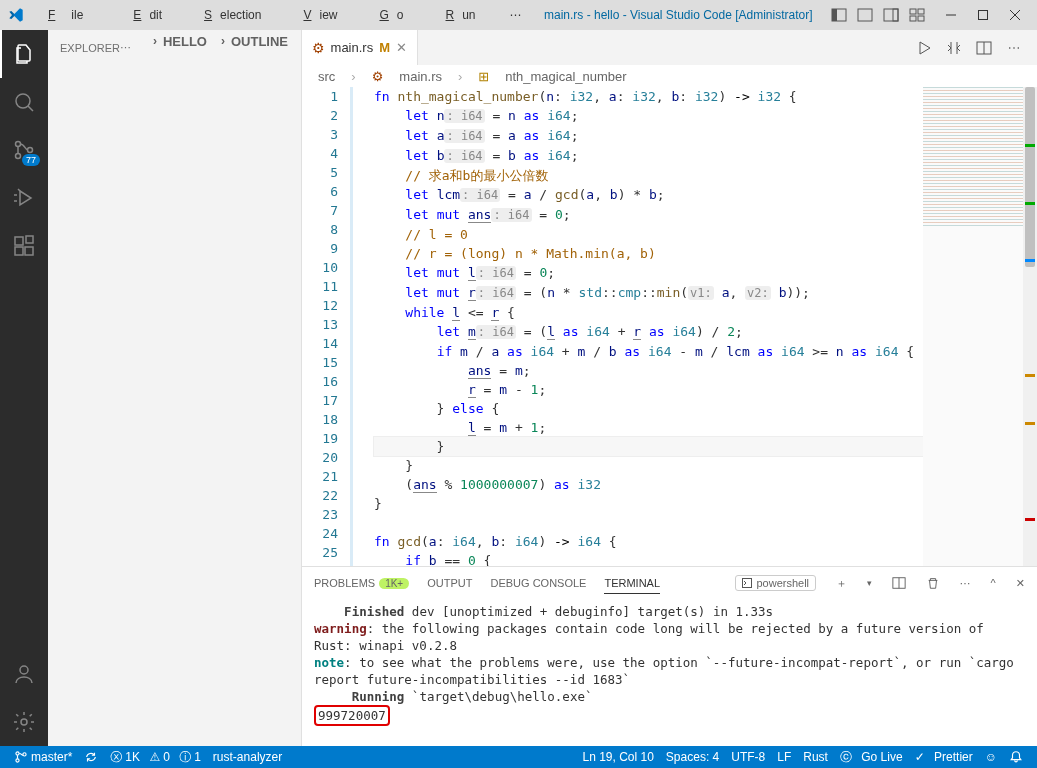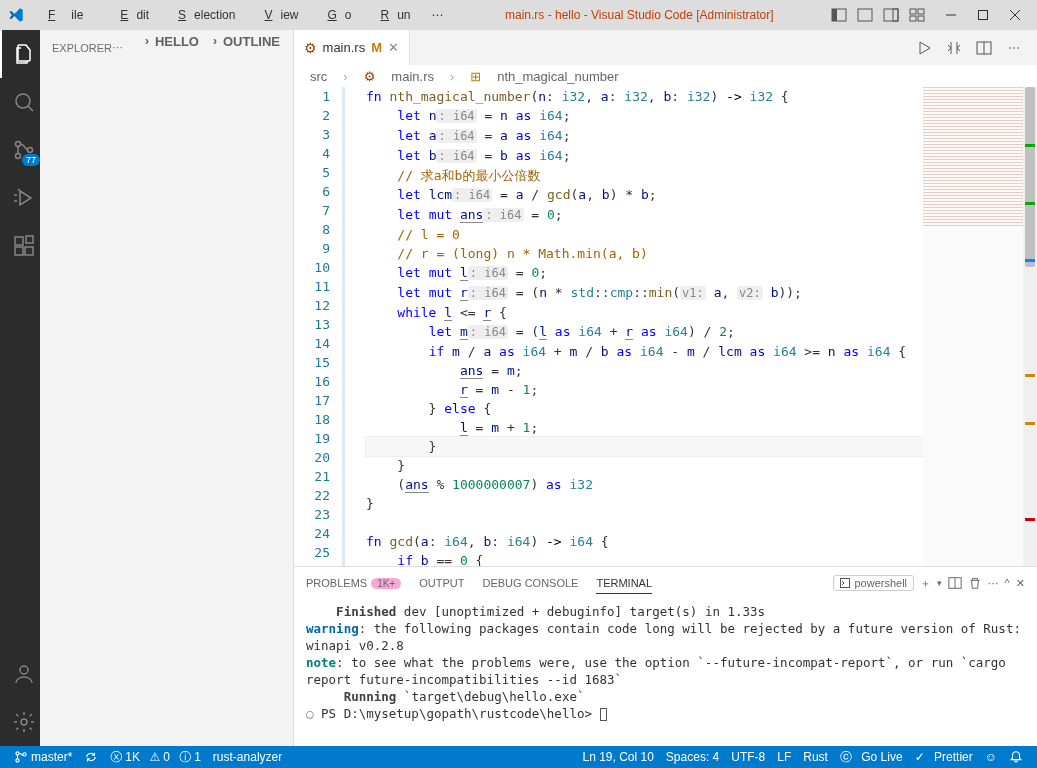"F ile" .titlebar .menu { gap: 5px -> 18px }
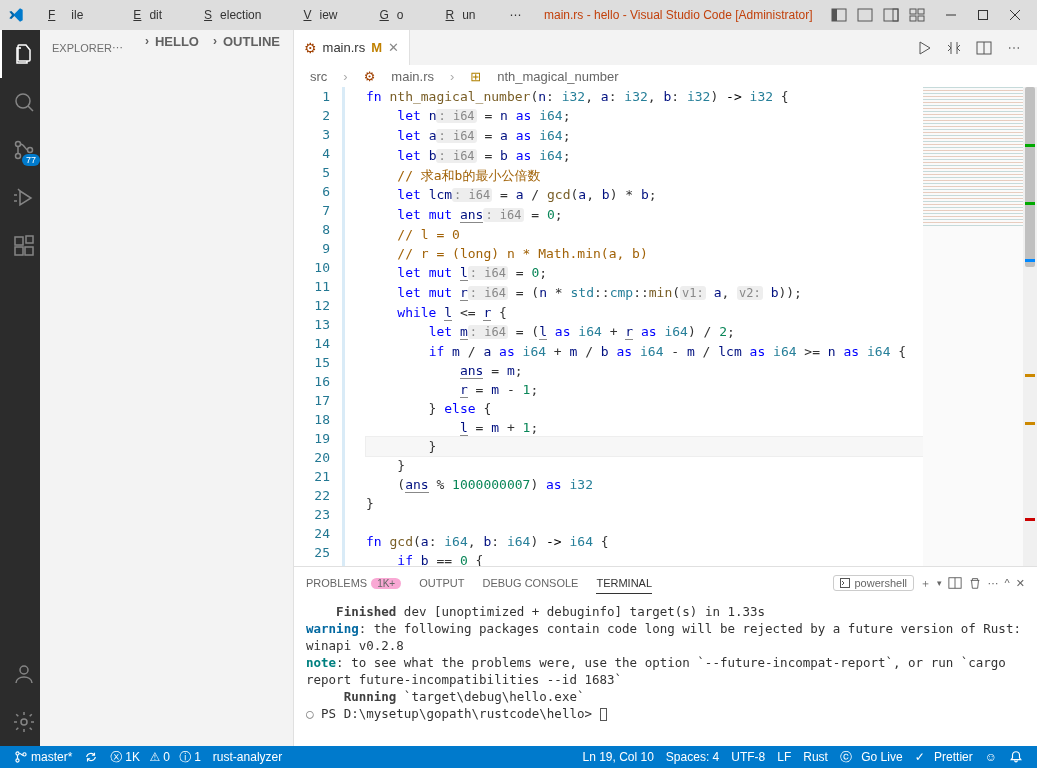"main.rs - hello - Visual" .titlebar .title { color: #c2410c -> #0369a1 }
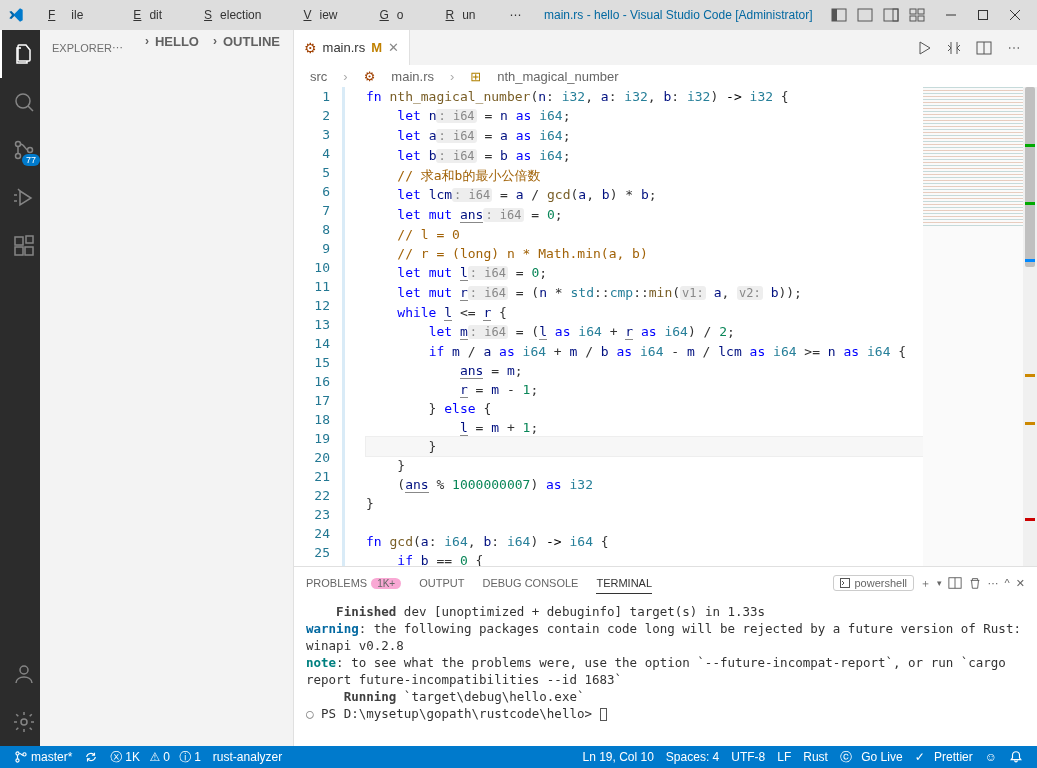"77" .activitybar { width: 40px -> 48px }
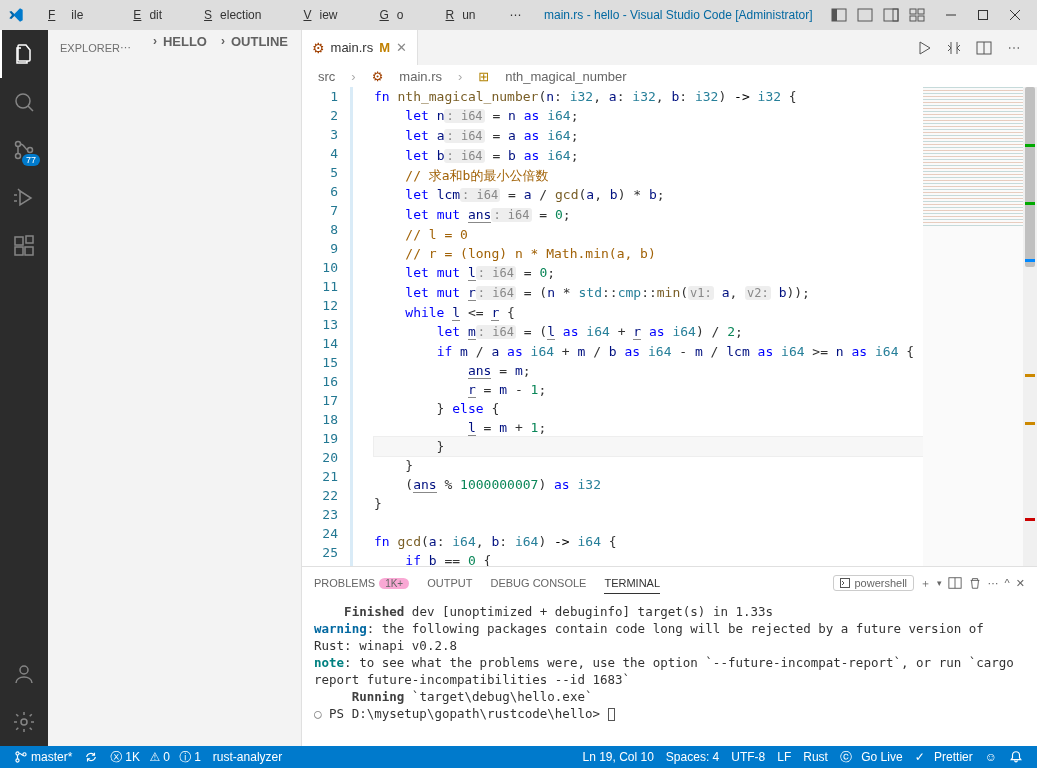"1K+" .panel-tabs .pbadge { background: #f9a8d4 -> #bef264 }
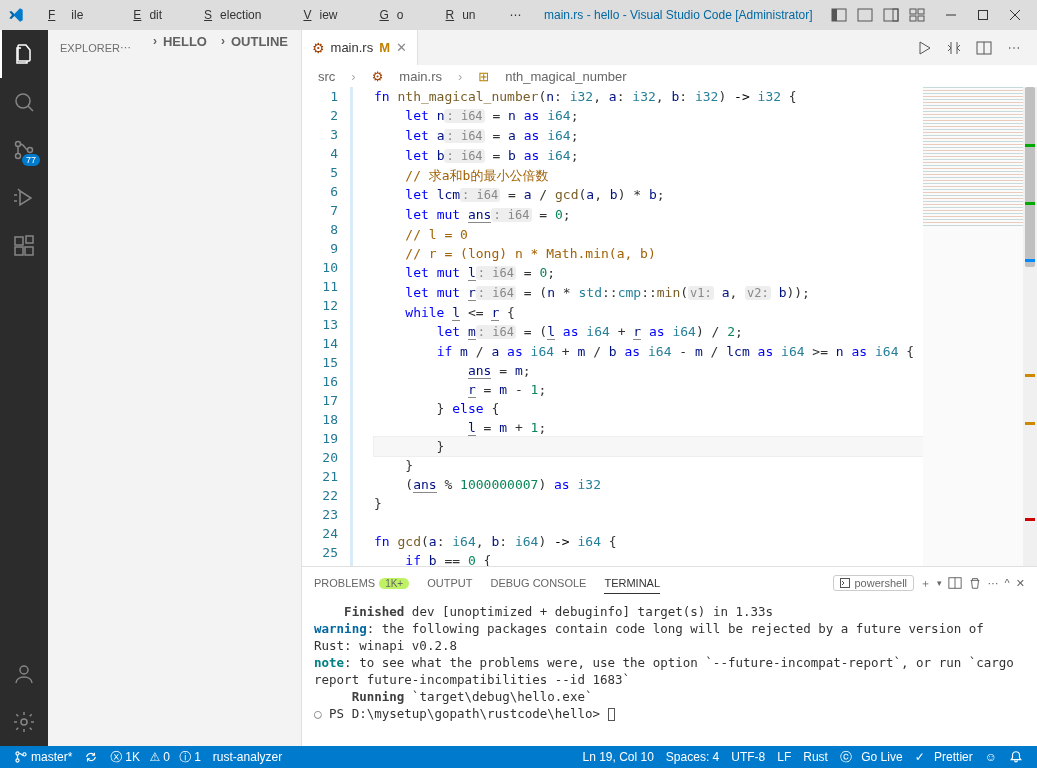"powershell" .panel-tabs .pright { gap: 6px -> 20px }
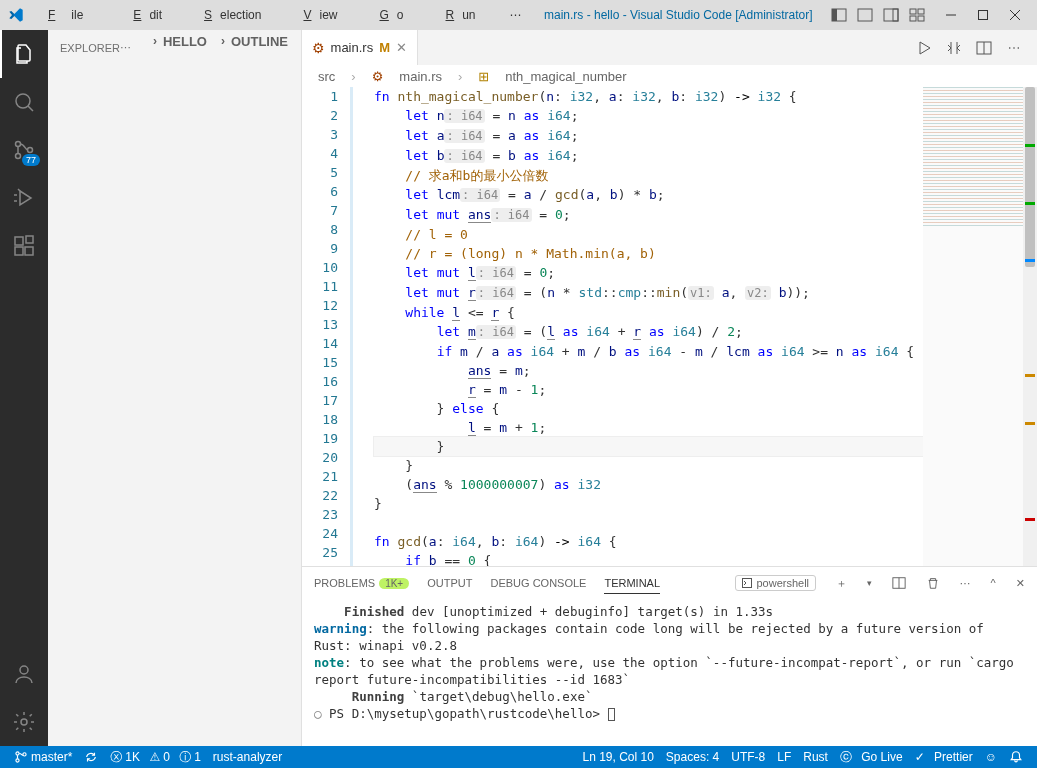"warning" .term-yellow { color: #0369a1 -> #7f1d1d }
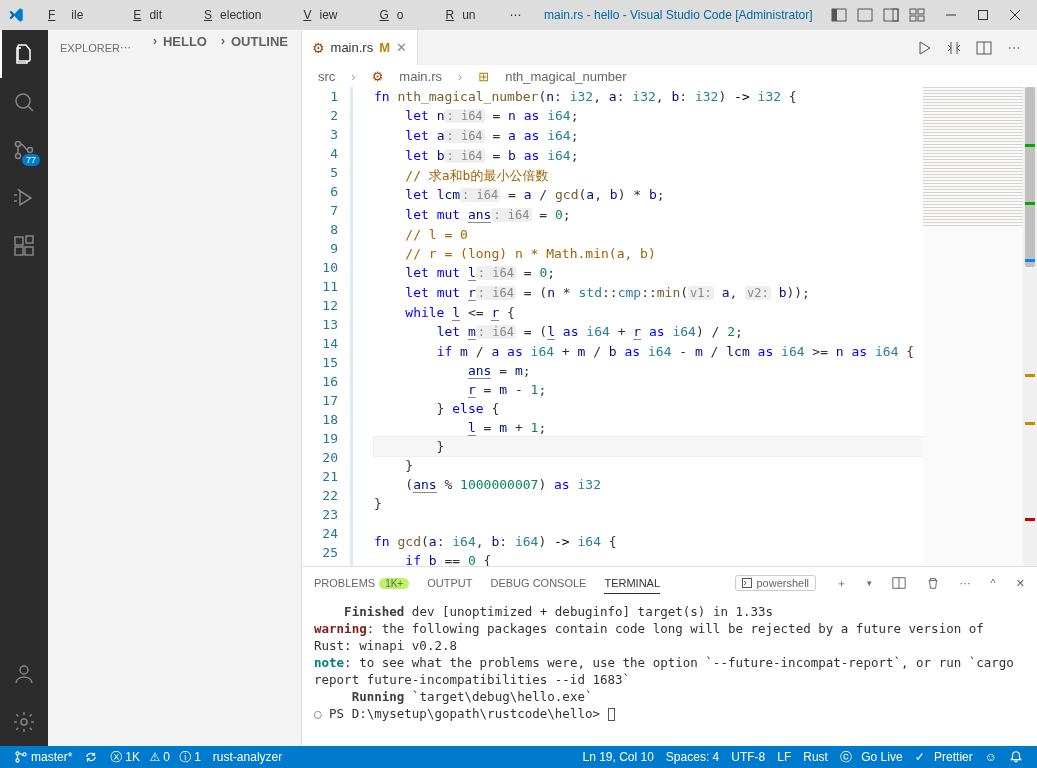"999720007" div { html: none -> <div><span>999720007</span></div> }
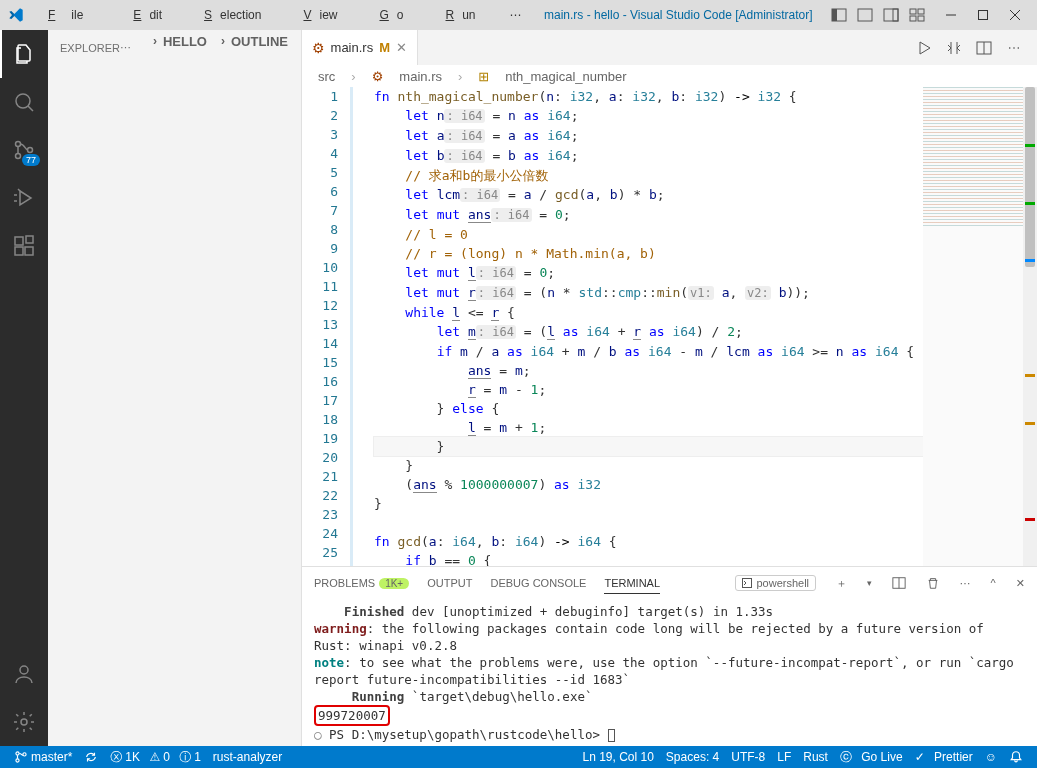"○ PS D:\mysetup\gopath\rustcode\hello>" div { html: <div><span>○ </span><span>PS </span><span>D:\mysetup\gopath\rustcode\hello</span><span>&gt; </span><span></span></div> -> none }
